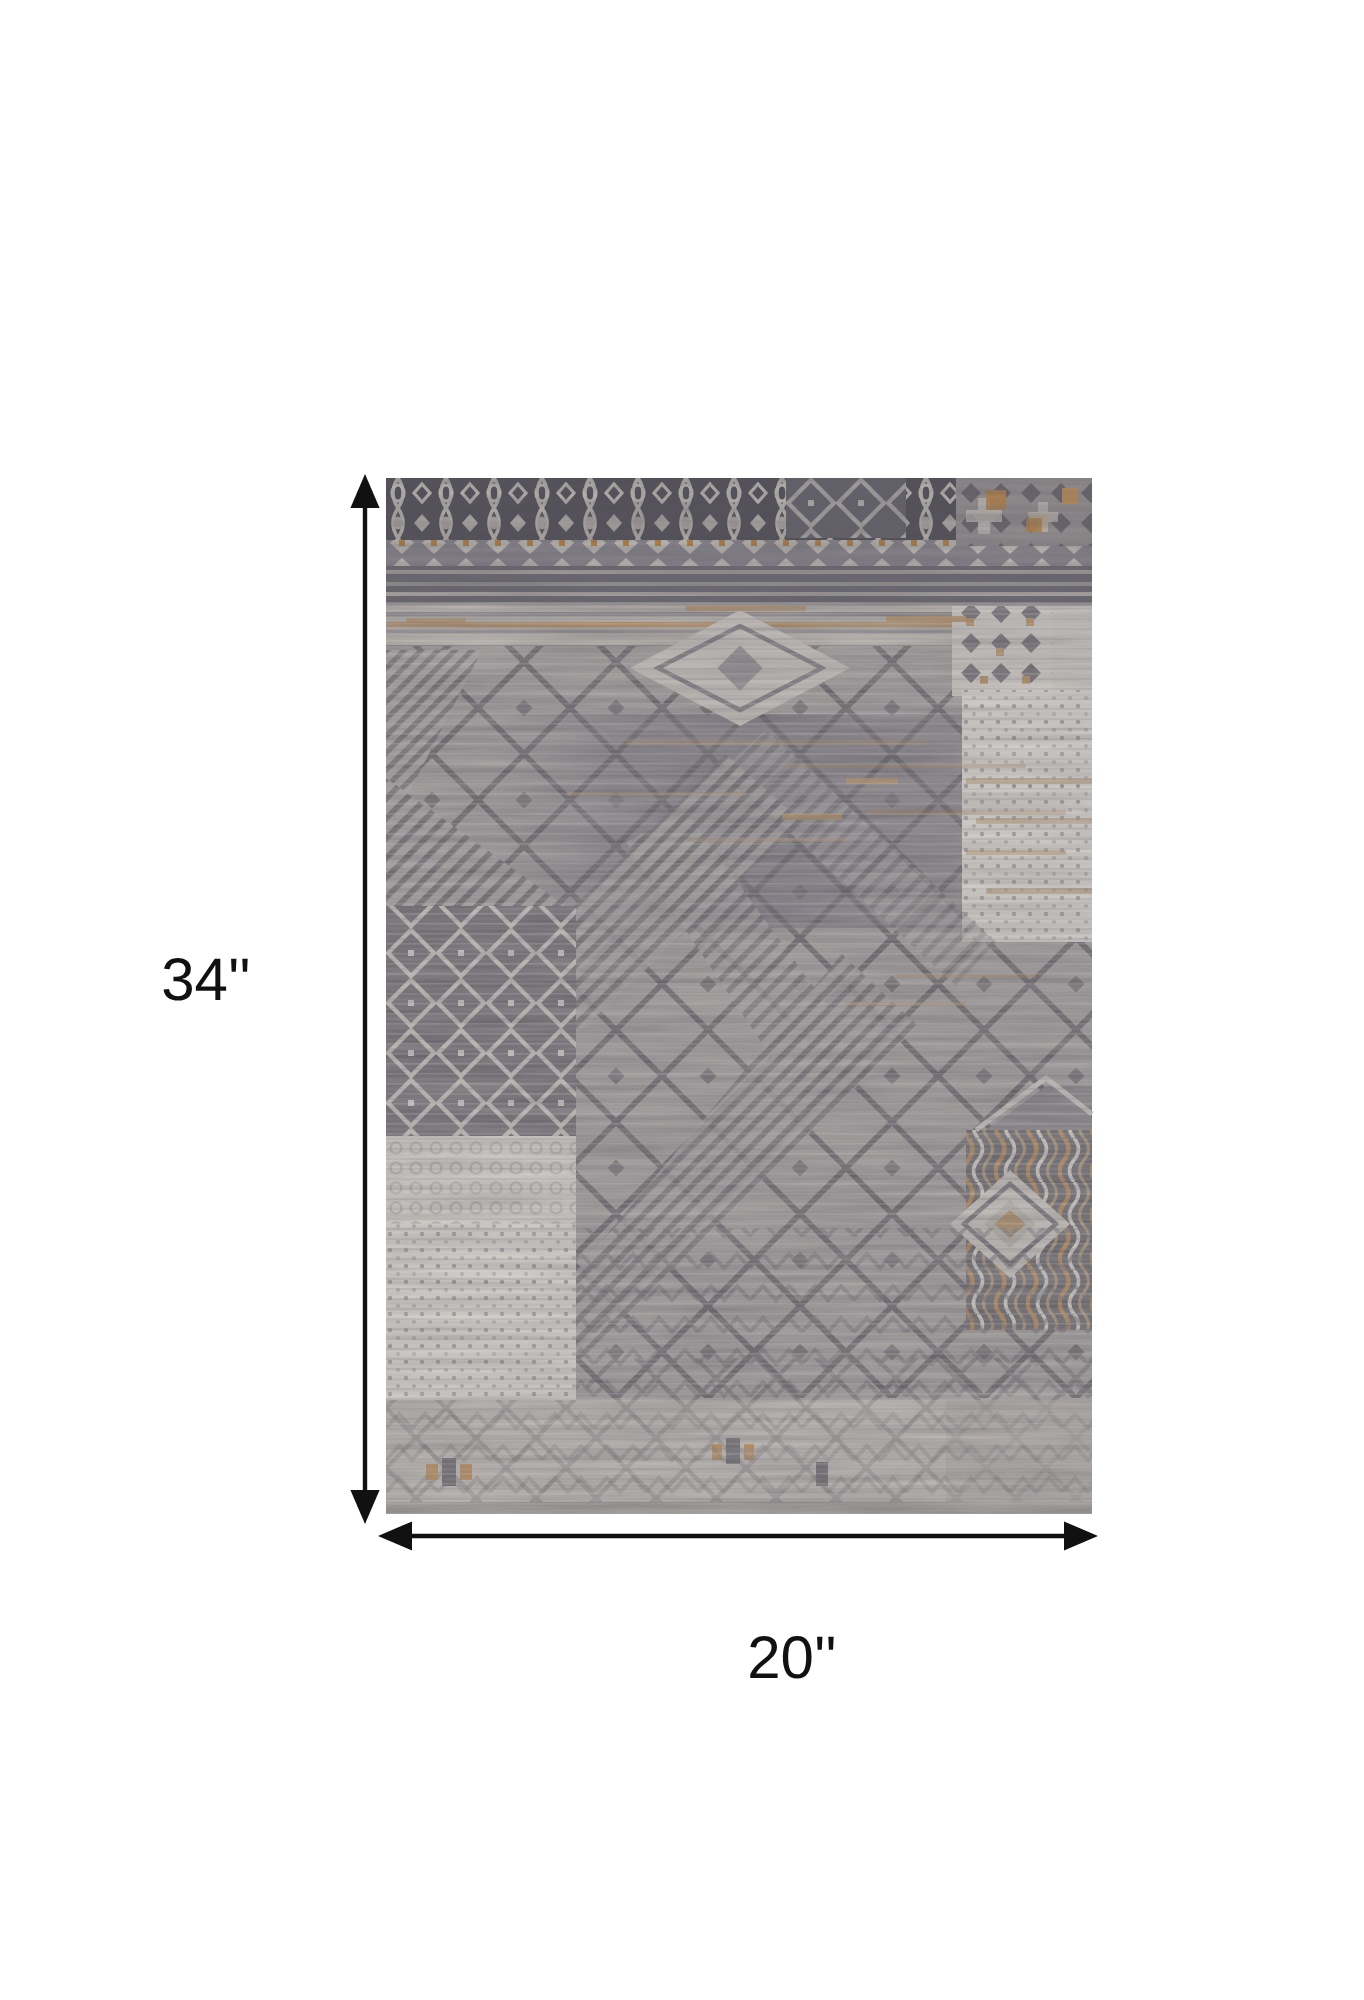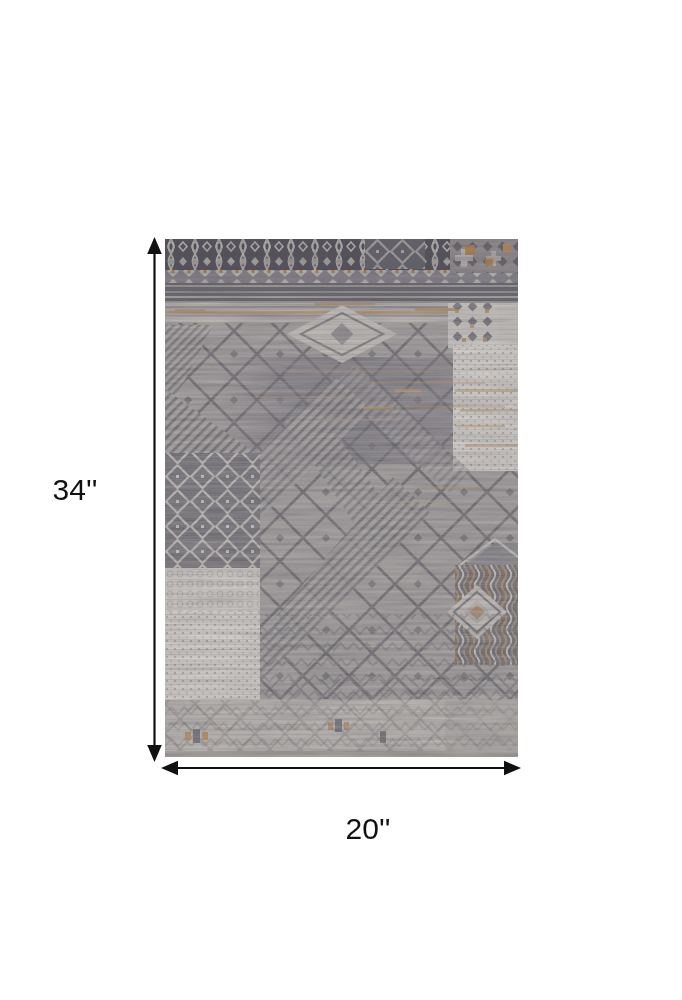"34''" #page { padding-left: none -> 28px }
